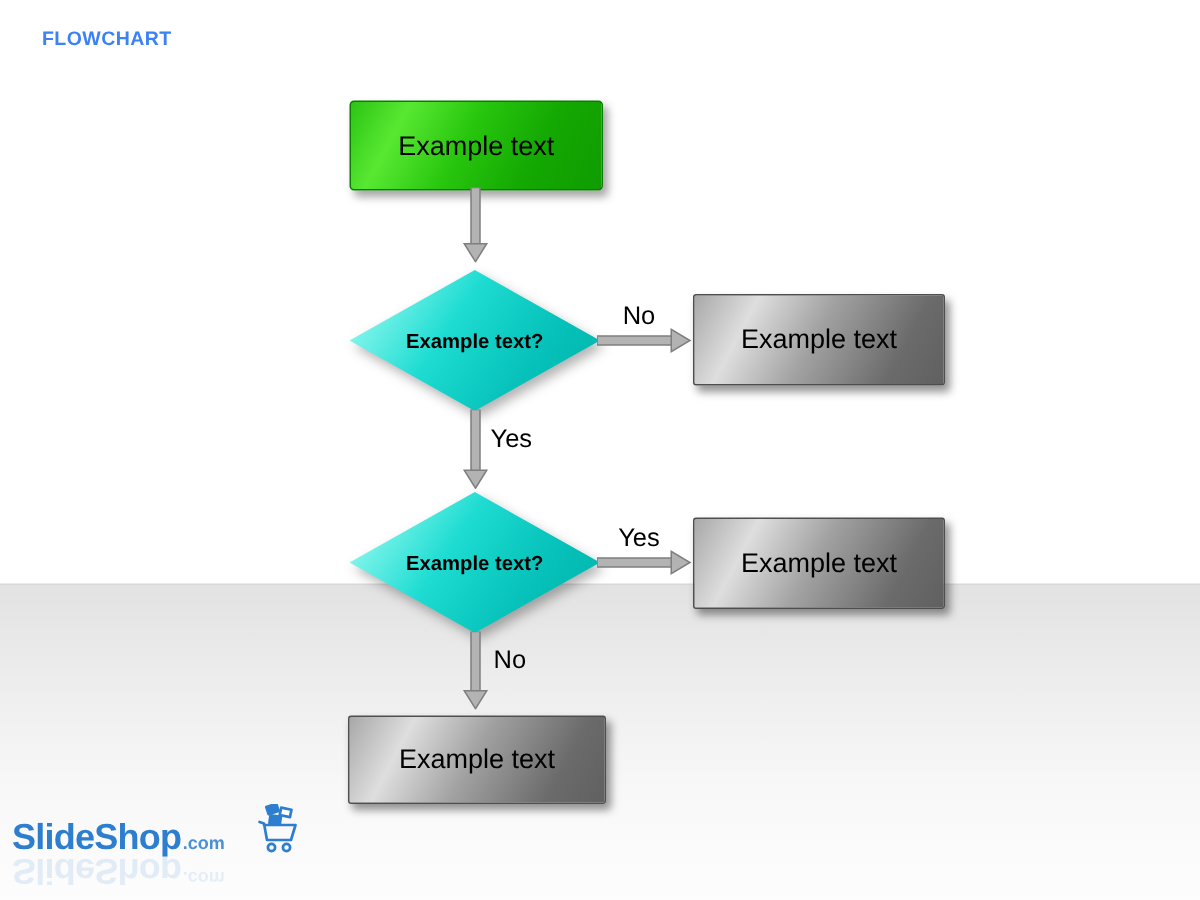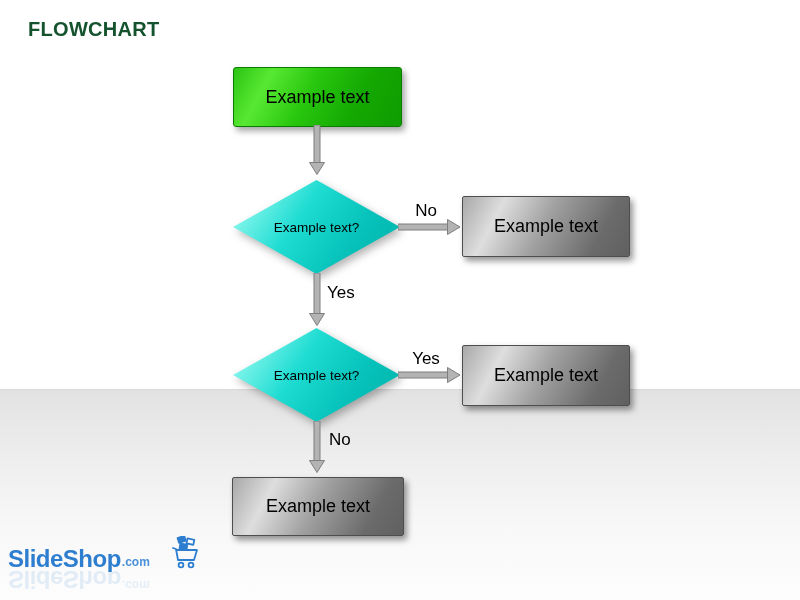"FLOWCHART" .title { color: #14532d -> #3b82f6; font-size: 20px -> 13px }
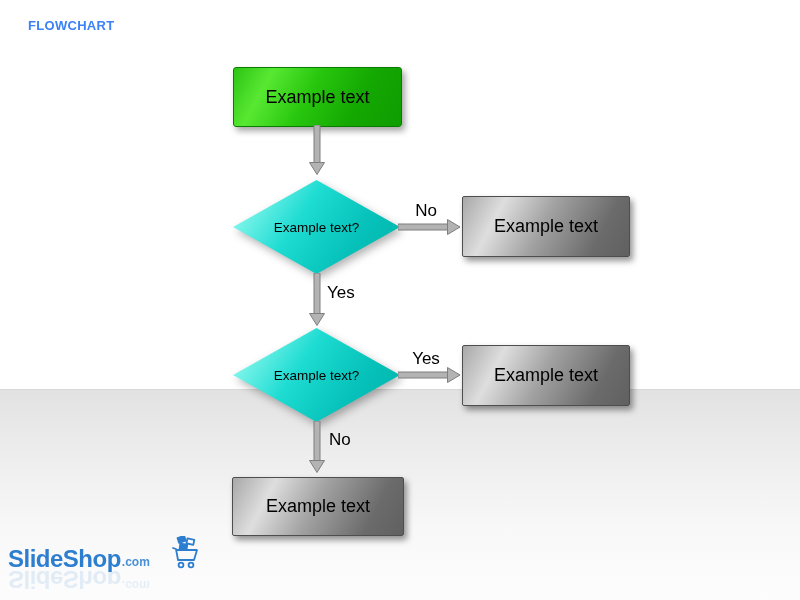"Example text?" .diamond-wrap { font-weight: none -> bold }
